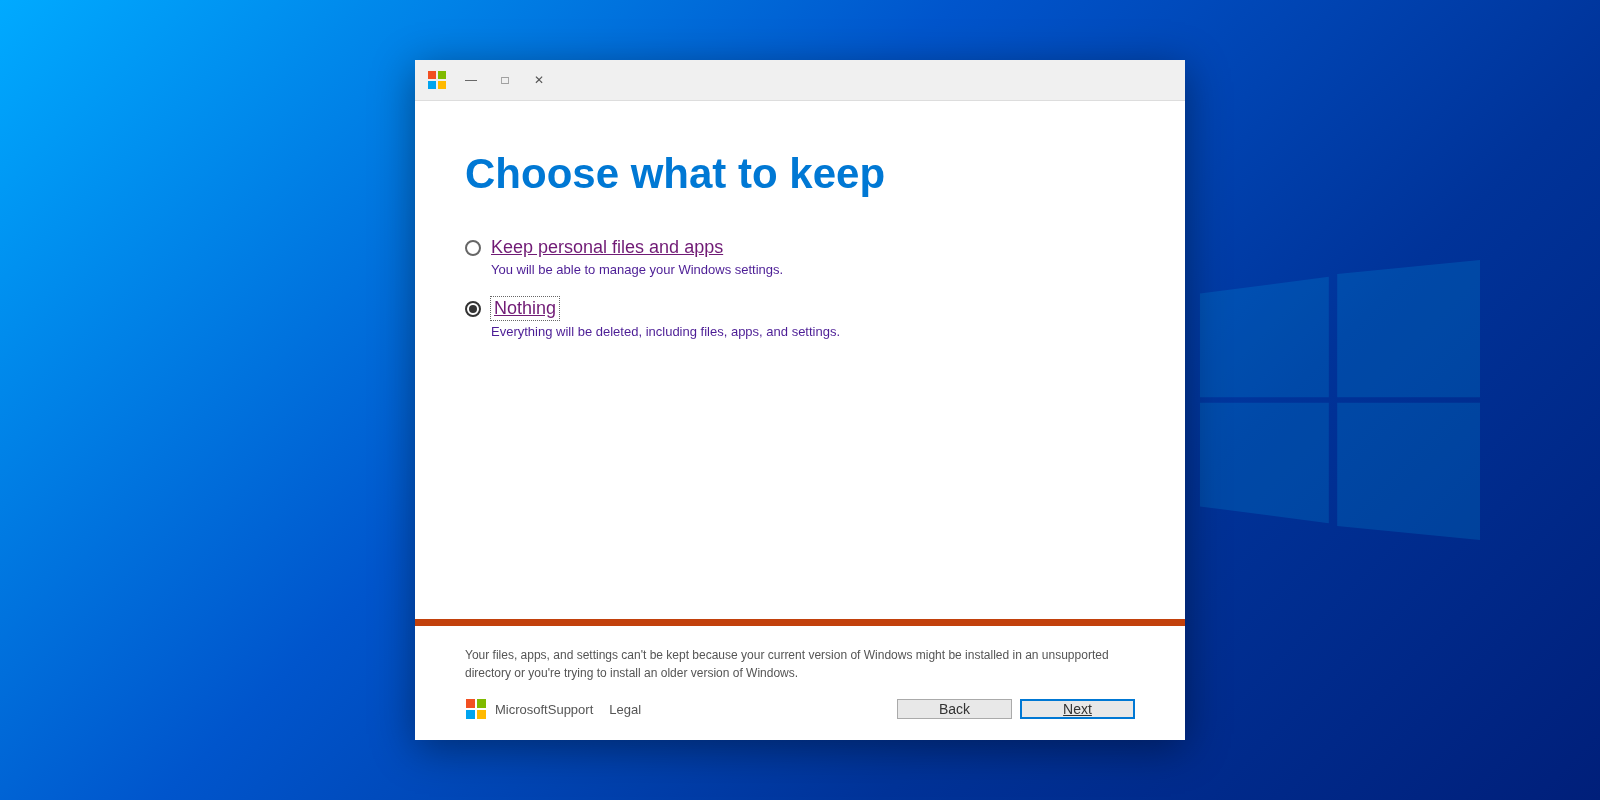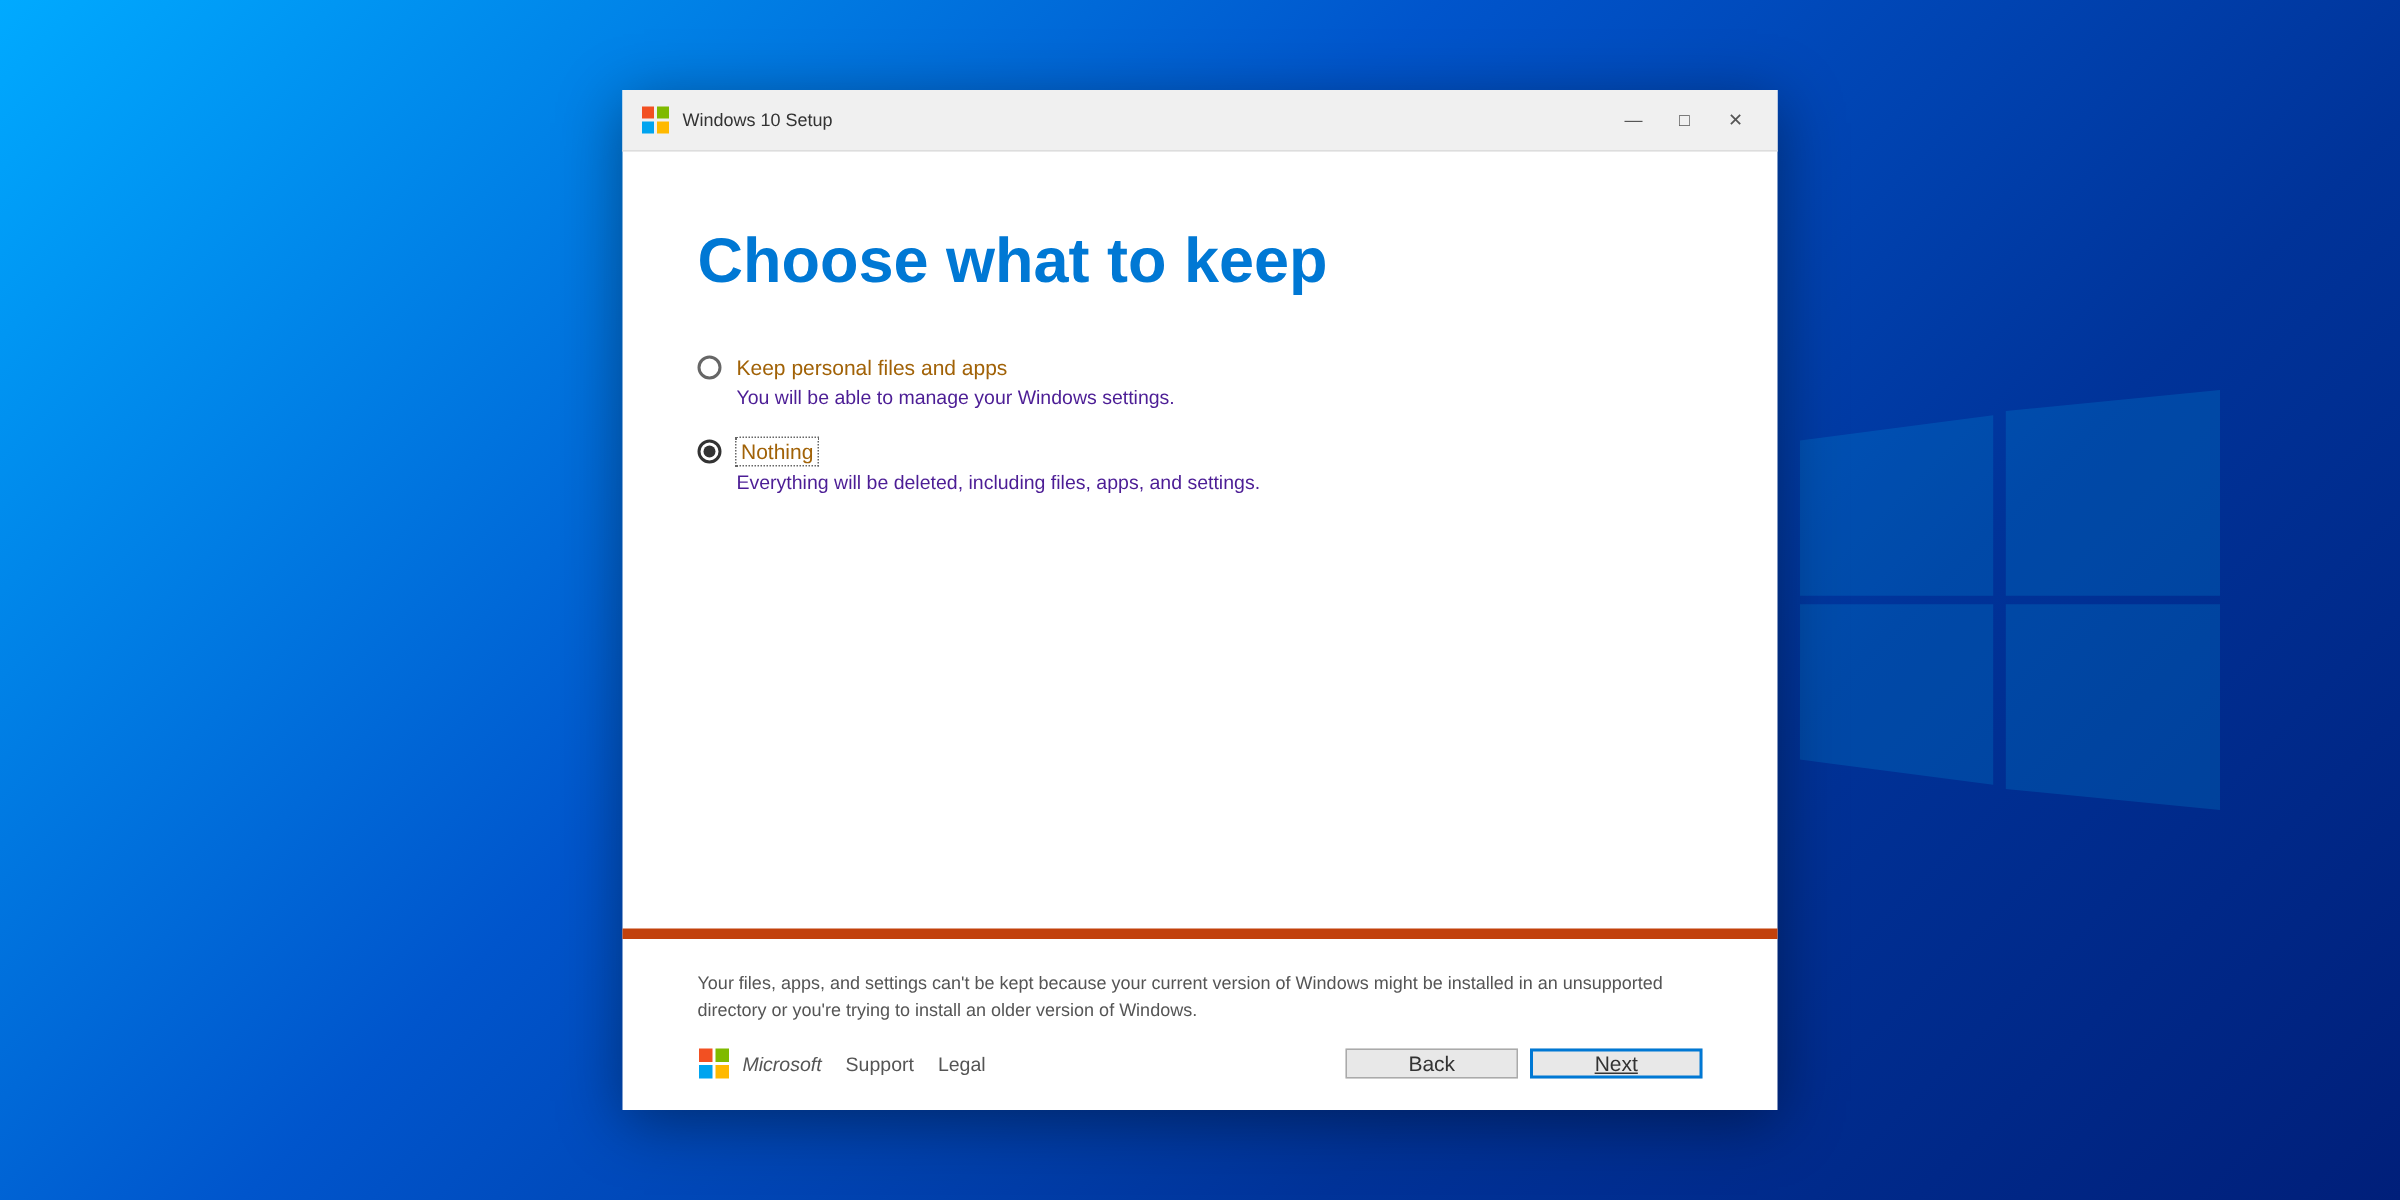"Windows 10 Setup" span.title-bar-title { html: <span>Windows 10 Setup</span> -> none }
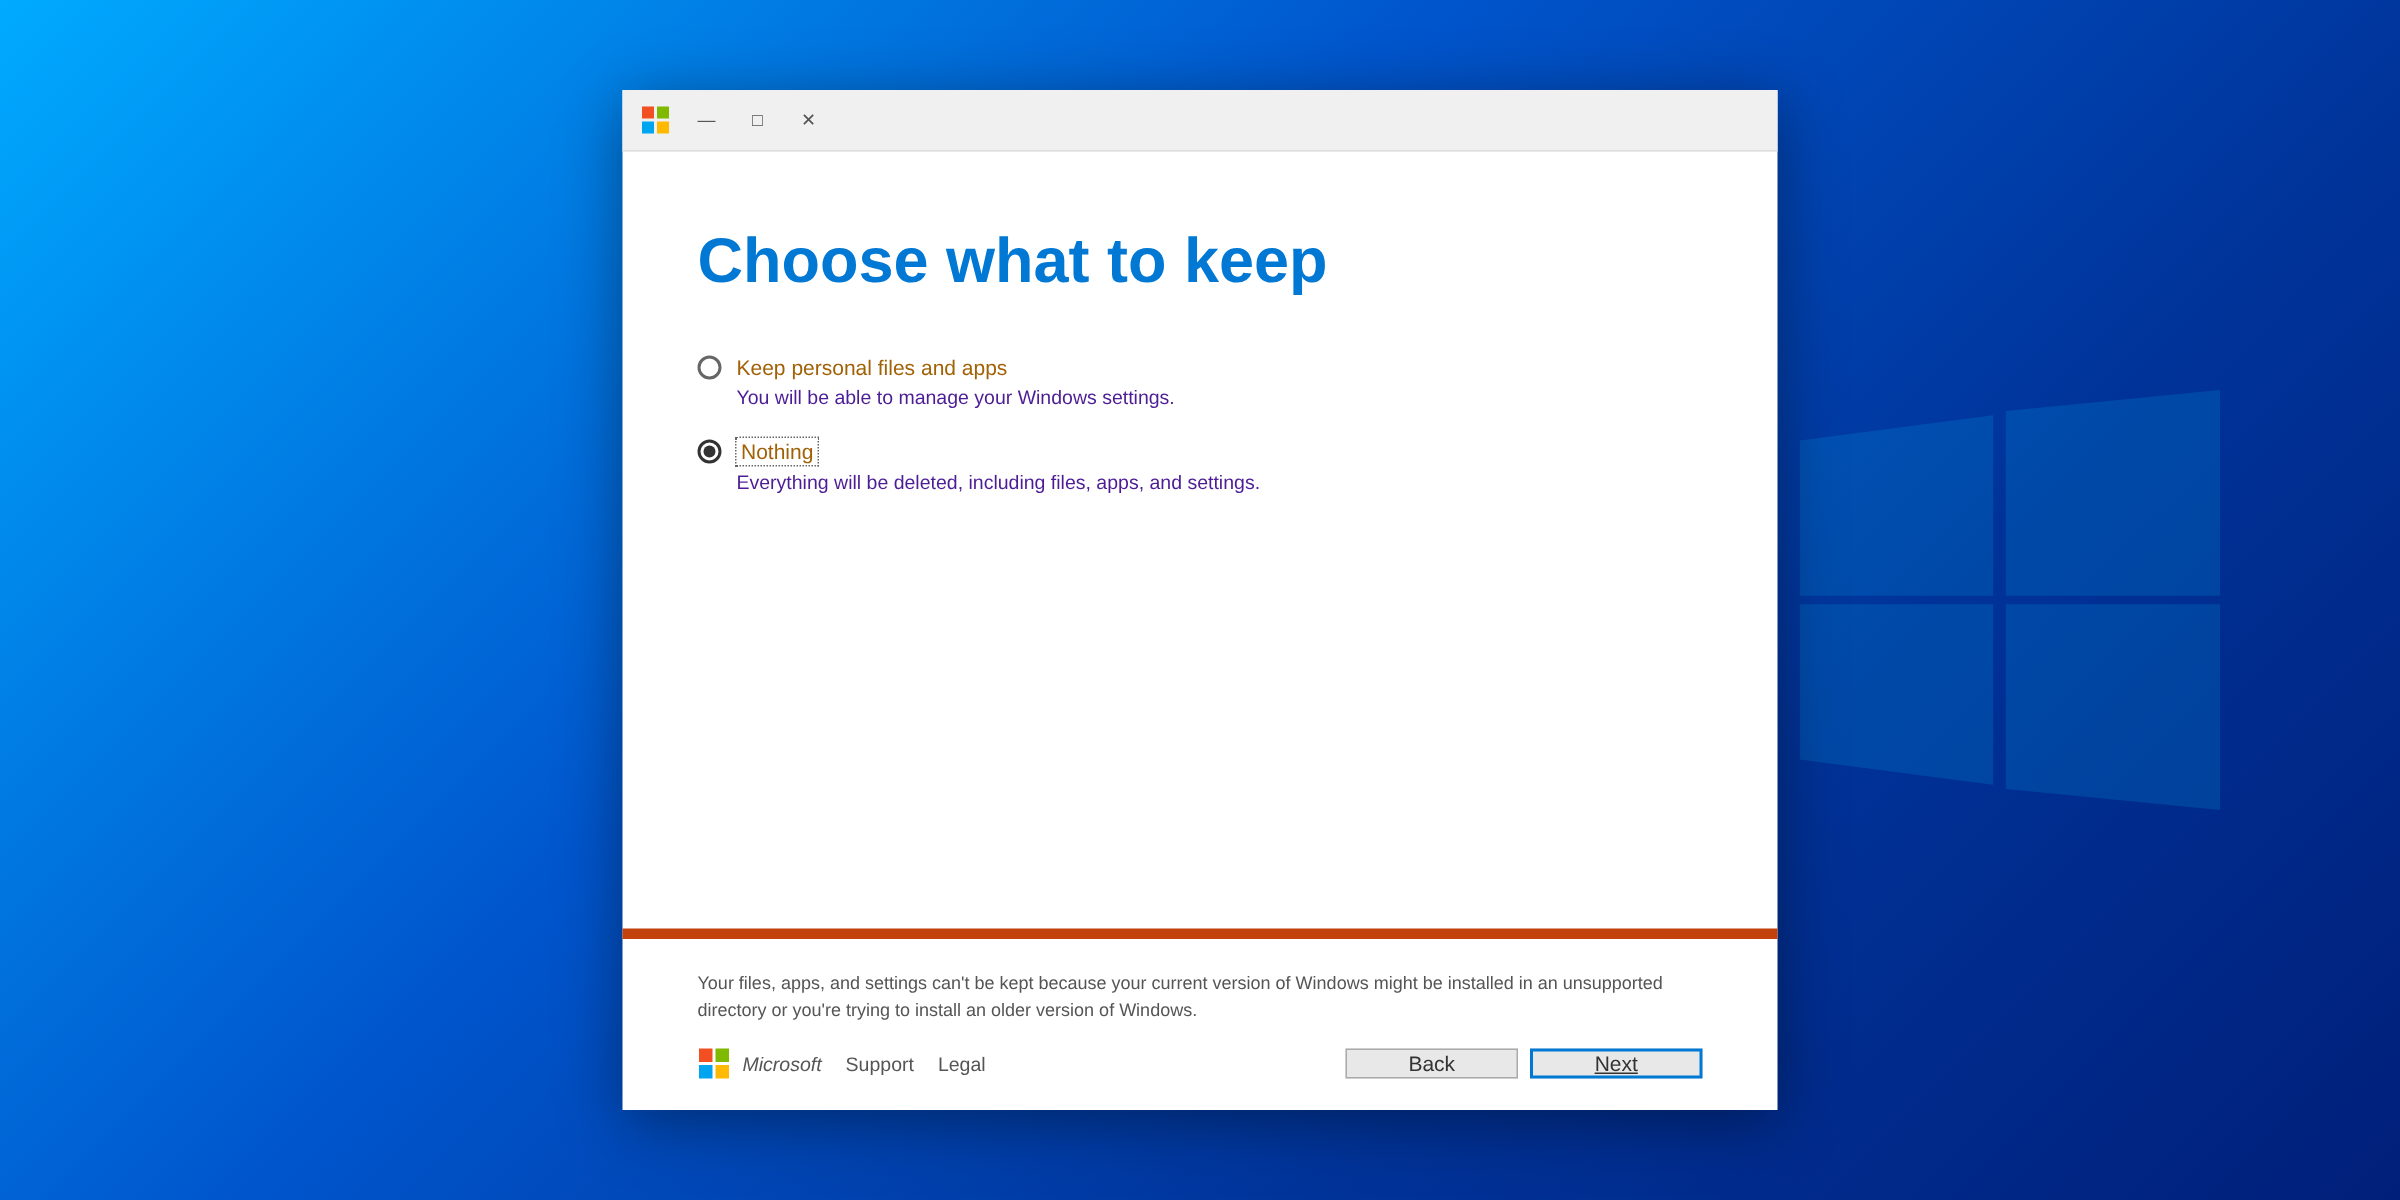"Keep personal files and apps" .option-label { color: #a16207 -> #701a75; font-size: 14px -> 18px; text-decoration: none -> underline }
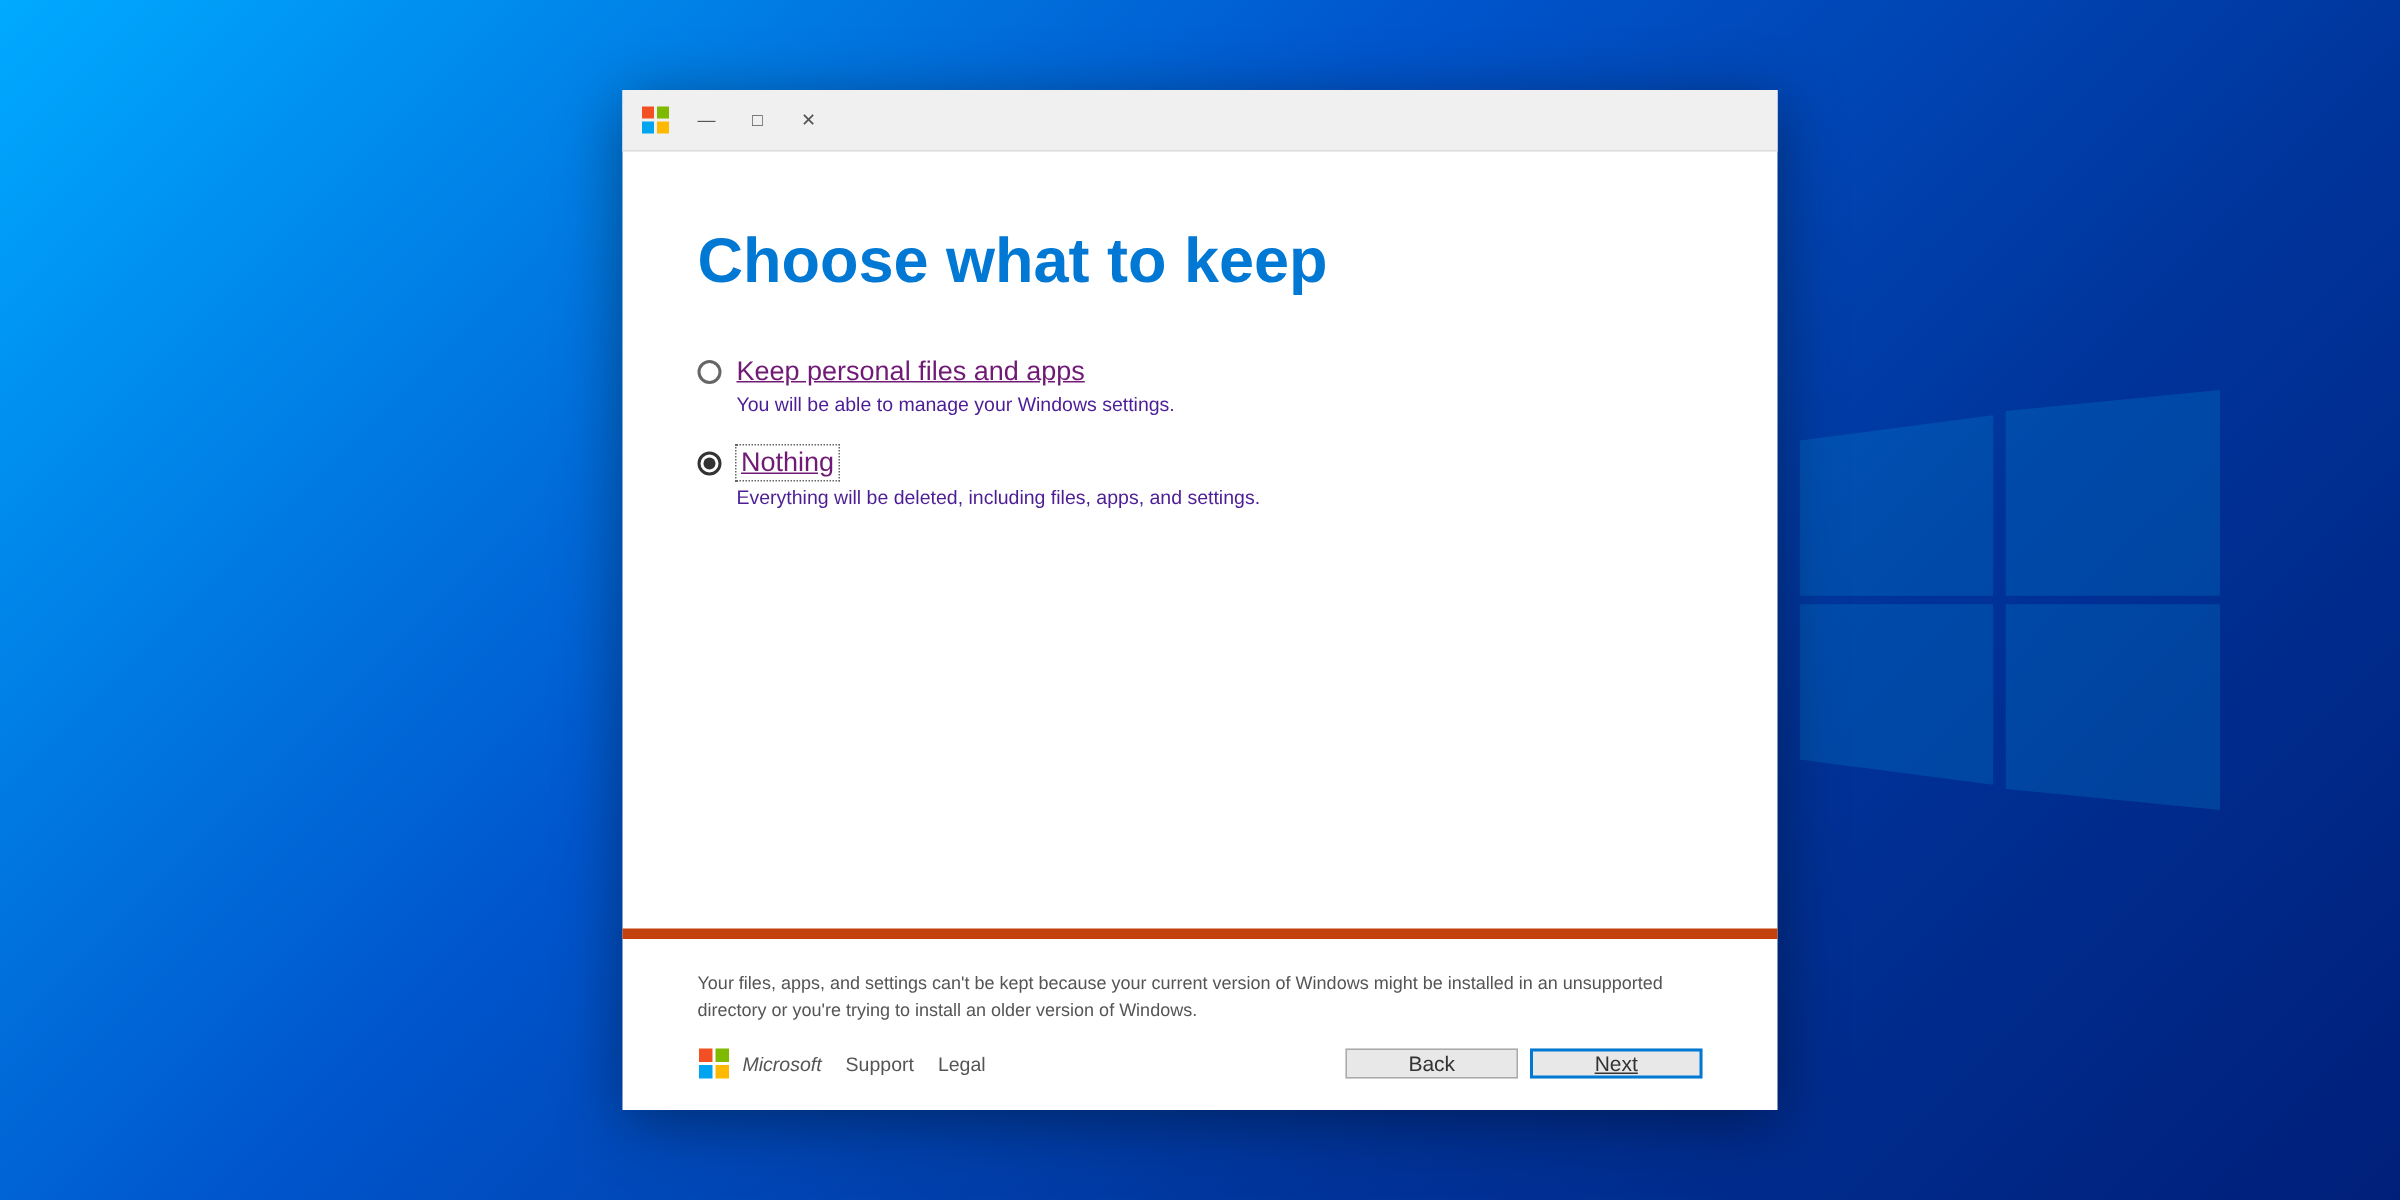"Microsoft" .ms-label { font-style: italic -> none; margin-right: 16px -> none }
